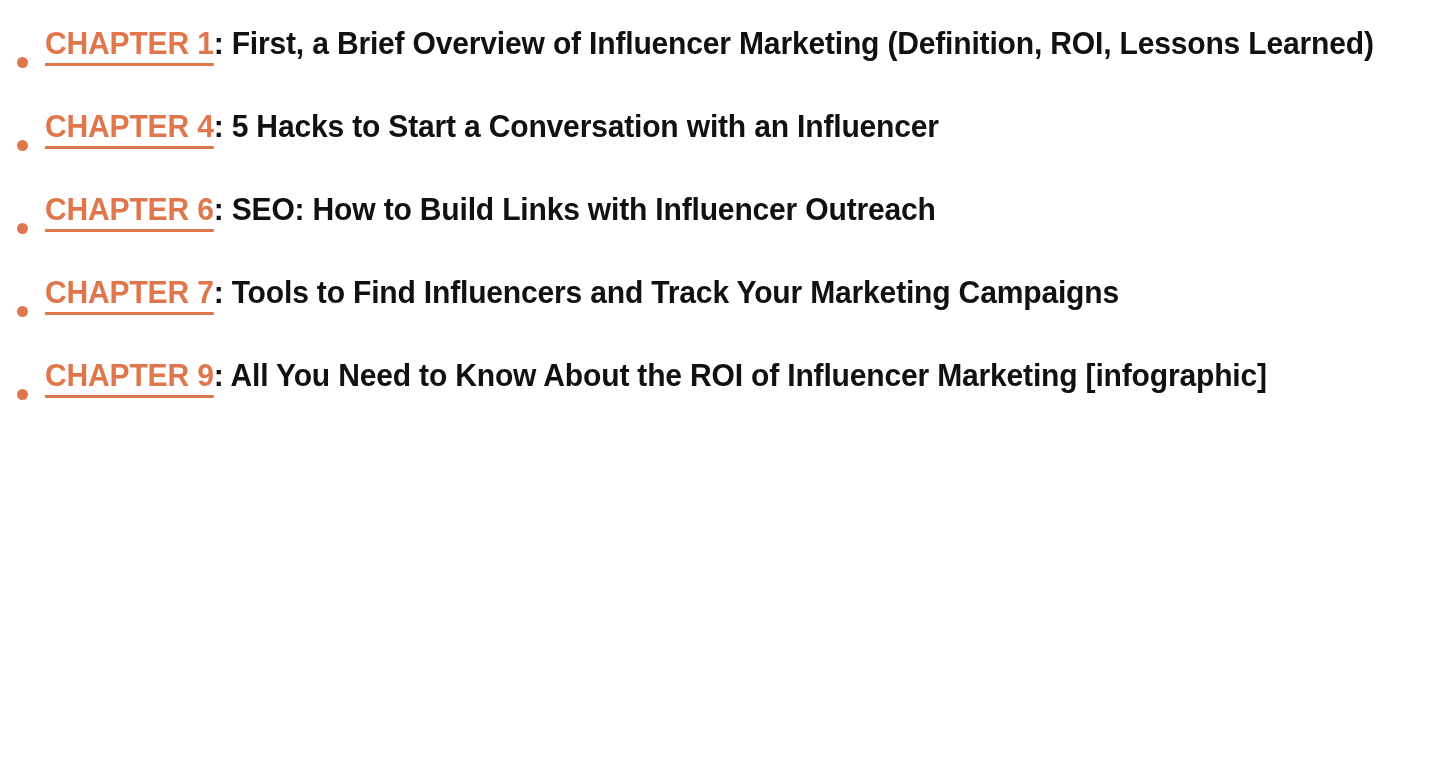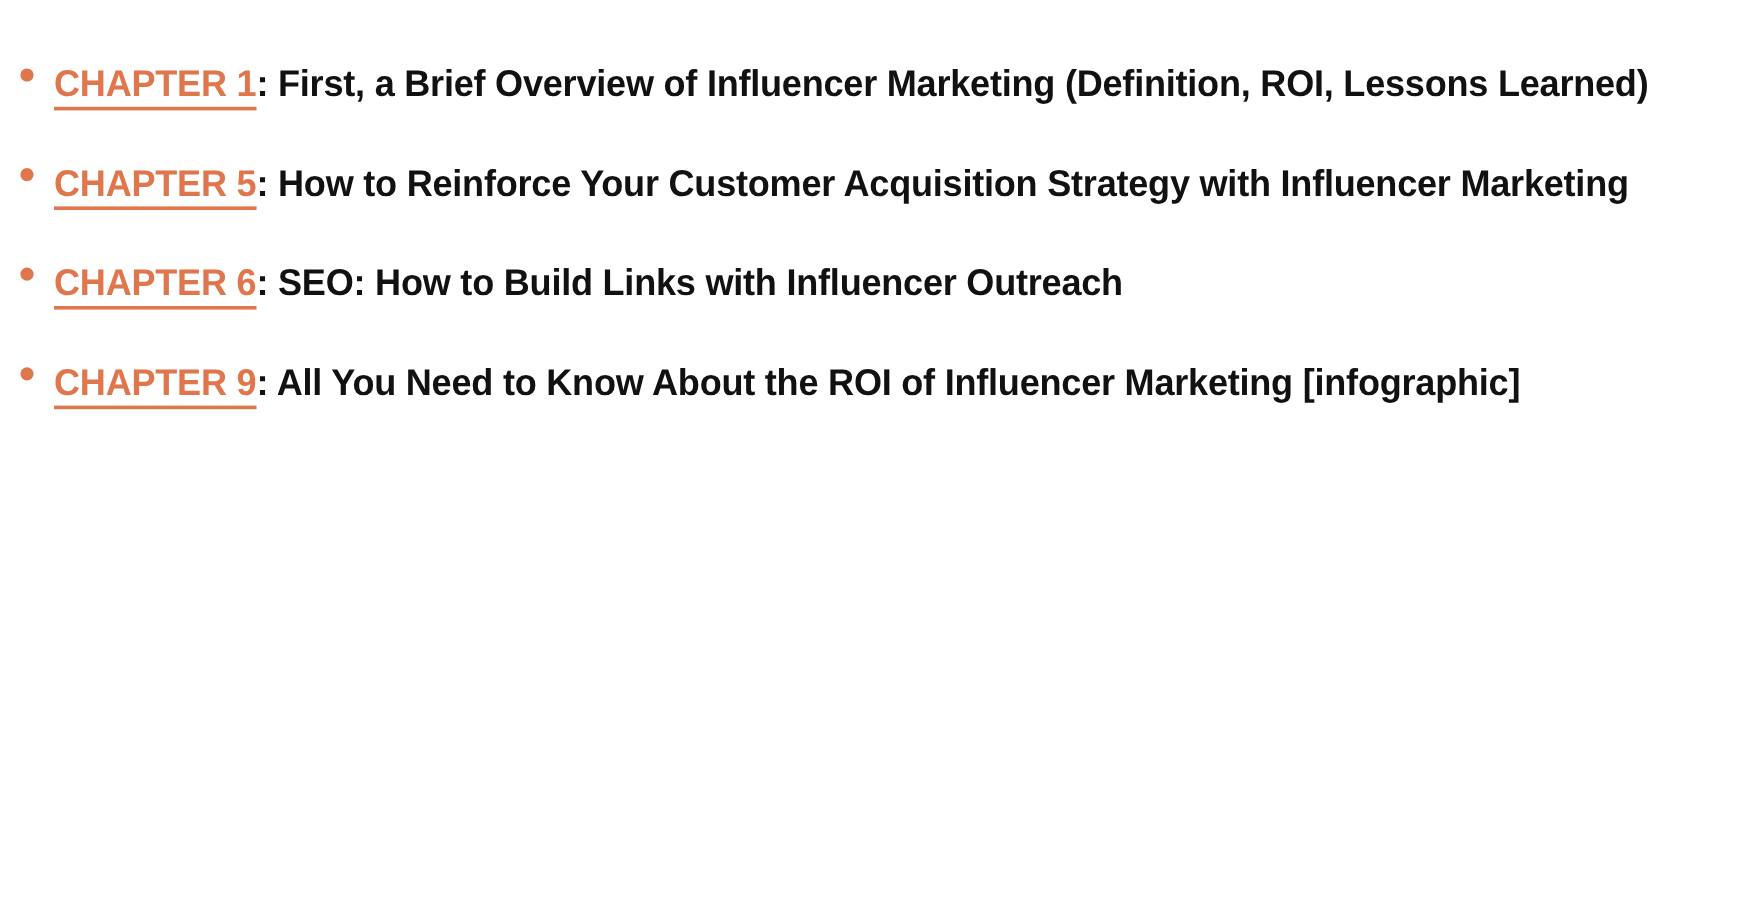"CHAPTER 1: First, a Brief" .chapter-item { align-items: center -> flex-start }
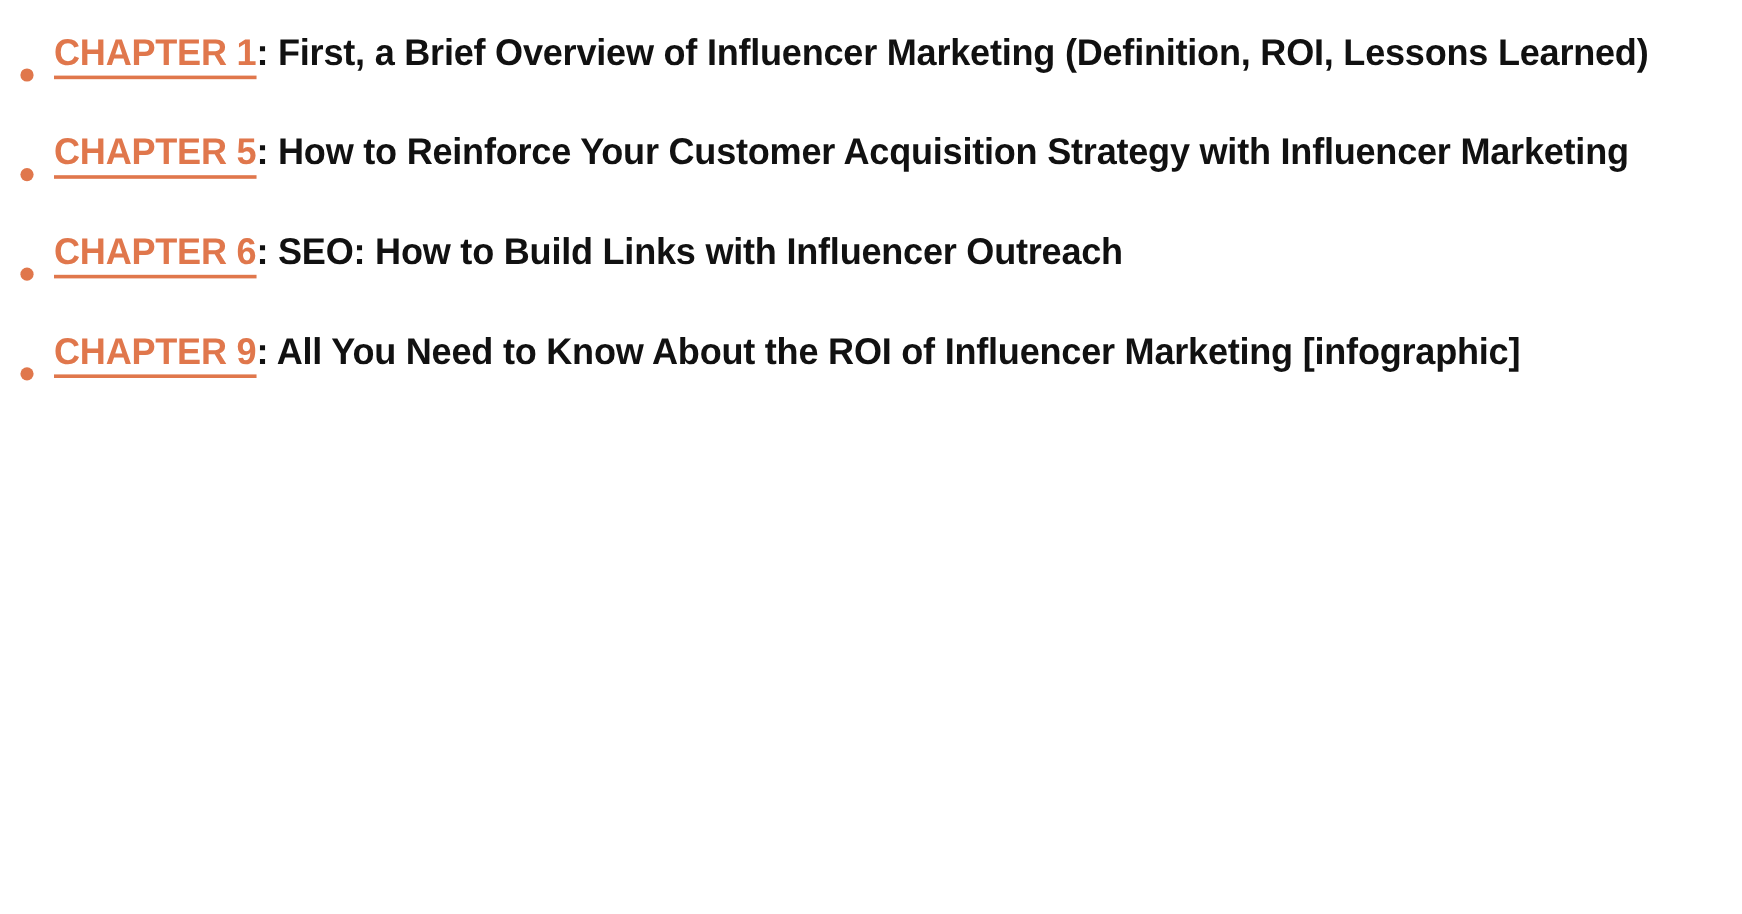"CHAPTER 4: 5 Hacks to" li.chapter-item { html: none -> <li> <span></span> <span><a>CHAPTER 4</a><span>: </span><span>5 Hacks to Start a Conversation with an Influencer</span></span> </li> }
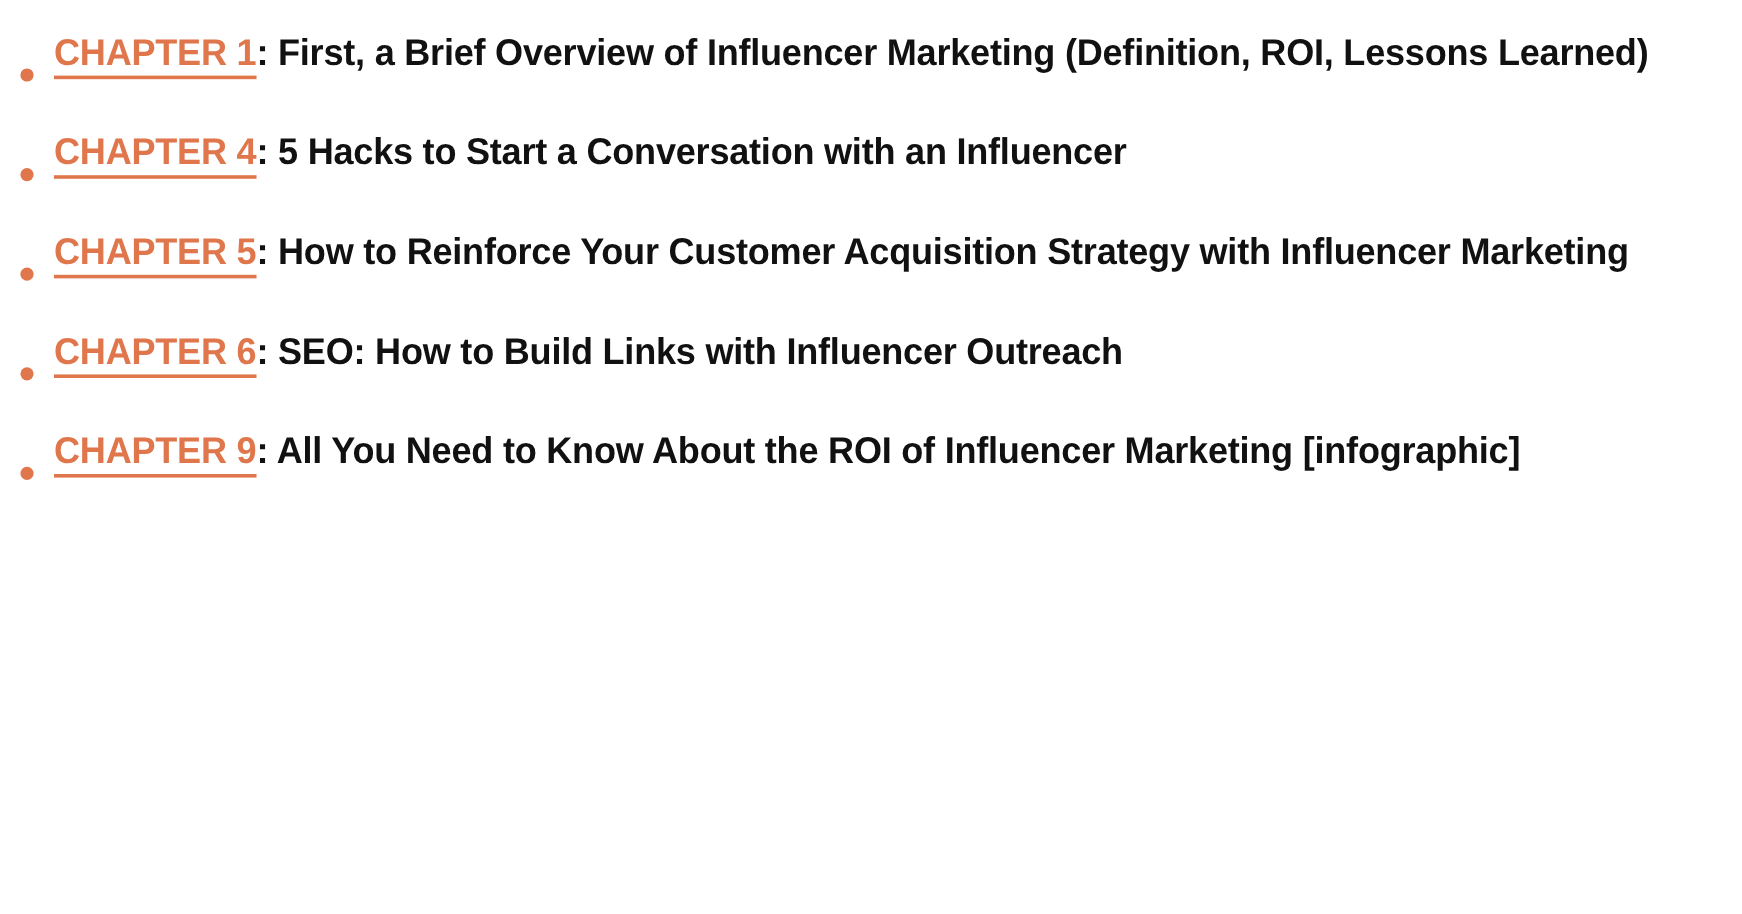"CHAPTER 5: How to Reinforce" li.chapter-item { html: <li> <span></span> <span><a>CHAPTER 5</a><span>: </span><span>How to Reinforce Your Customer Acquisition Strategy with Influencer Marketing</span></span> </li> -> none }
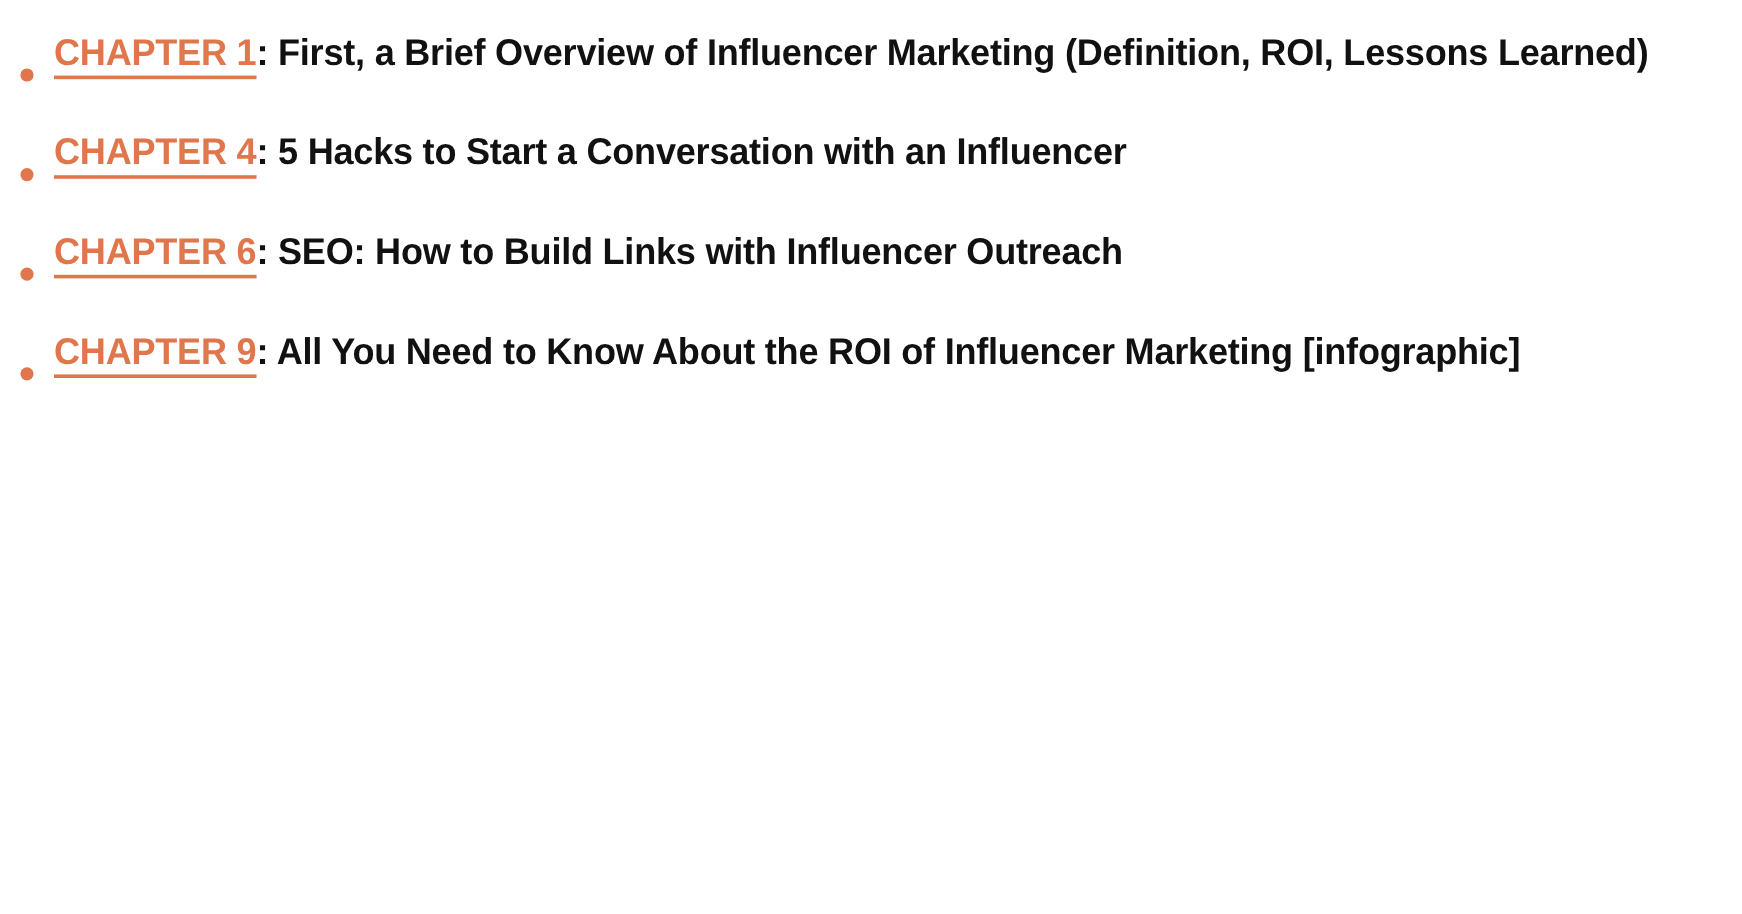"CHAPTER 7: Tools to Find" li.chapter-item { html: none -> <li> <span></span> <span><a>CHAPTER 7</a><span>: </span><span>Tools to Find Influencers and Track Your Marketing Campaigns</span></span> </li> }
